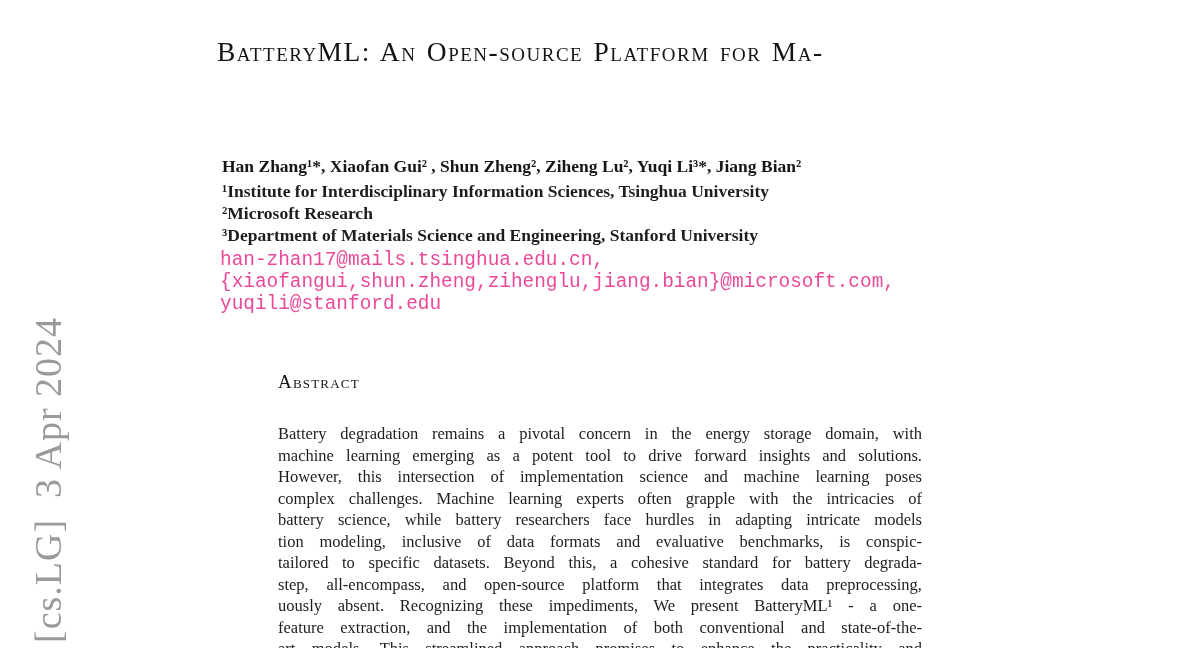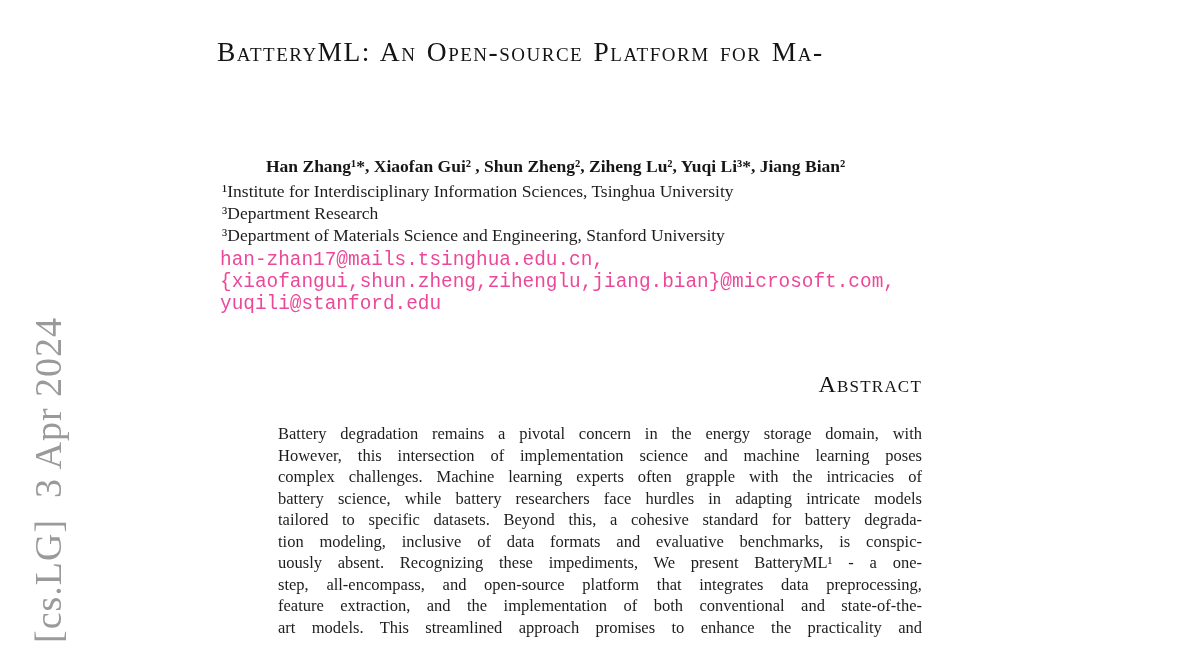"Han Zhang¹*, Xiaofan Gui² ," .authors { margin-left: 44px -> none }
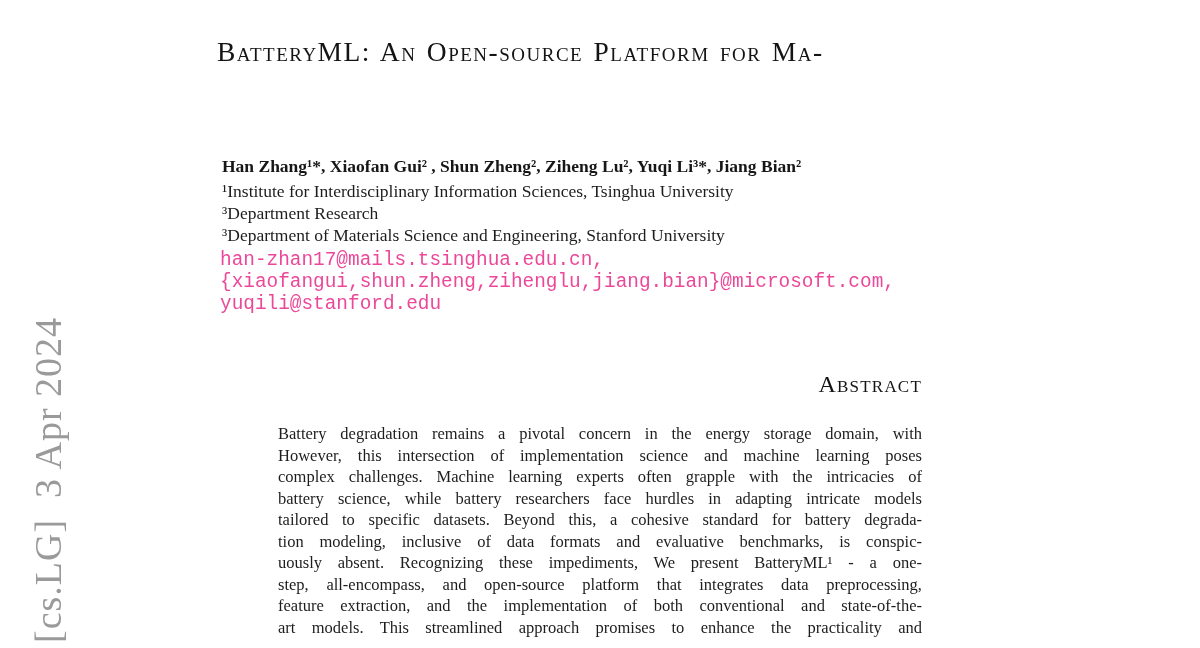"¹Institute for Interdisciplinary" .affiliations { font-weight: none -> bold }
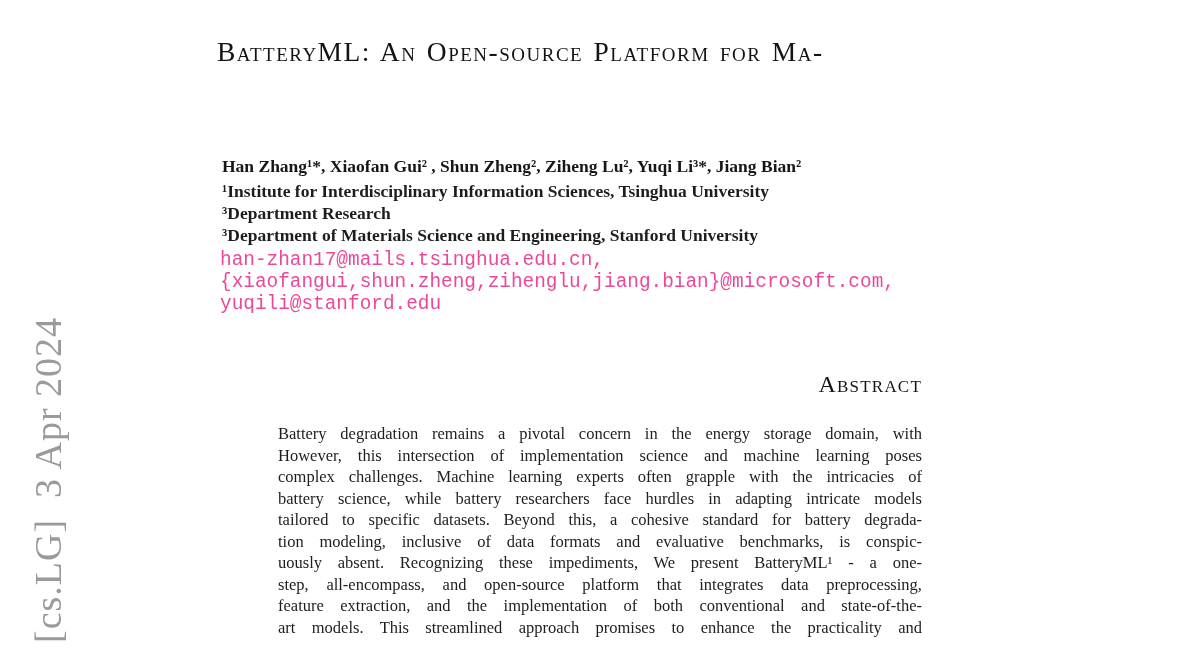"³Department Research" div { text: ³Department -> ²Microsoft }
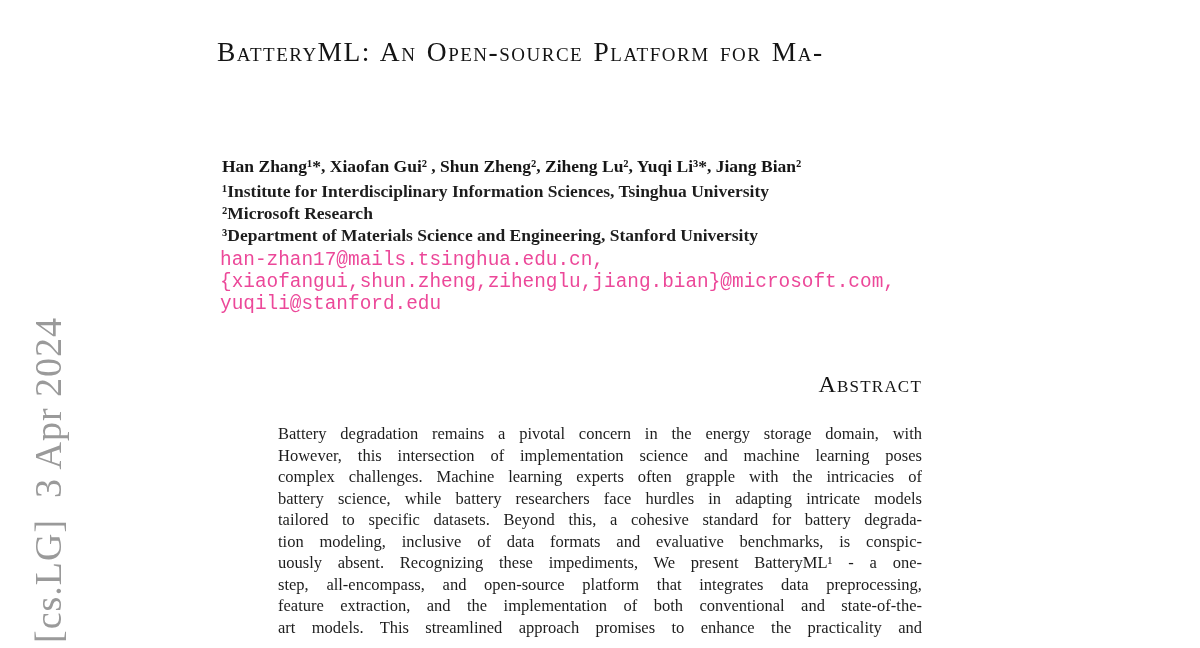"Abstract" .abstract-heading { font-size: 24px -> 19px; text-align: right -> left }
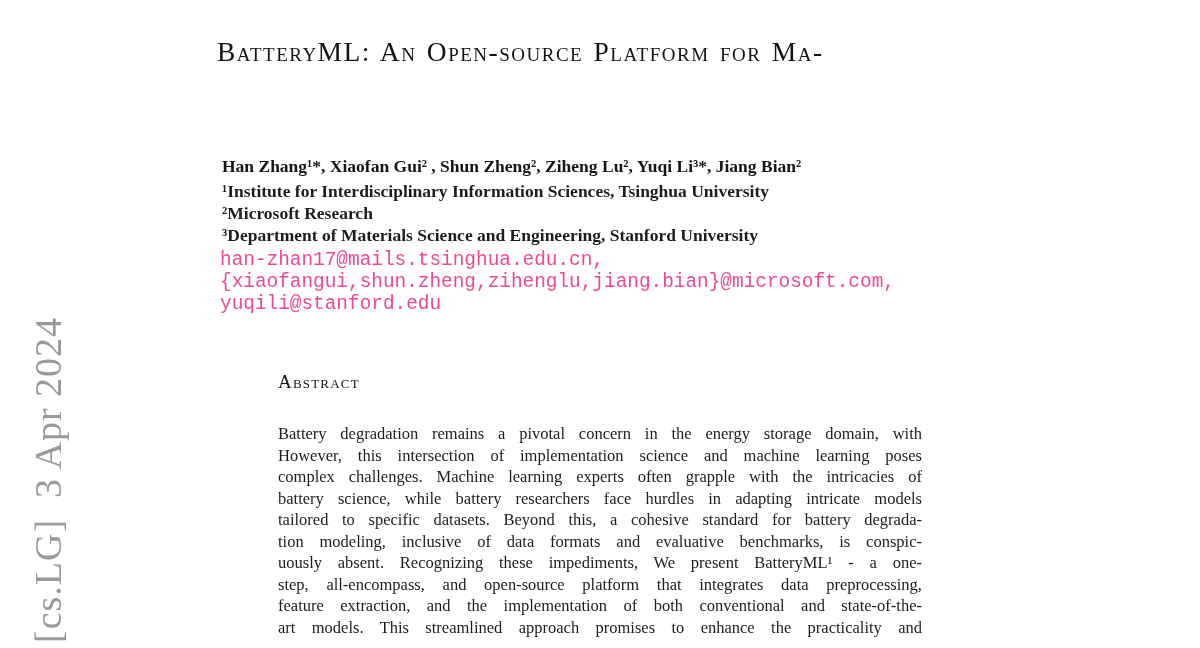"machine learning emerging as a" div.abs-line { html: none -> <div>machine learning emerging as a potent tool to drive forward insights and solutions.</div> }
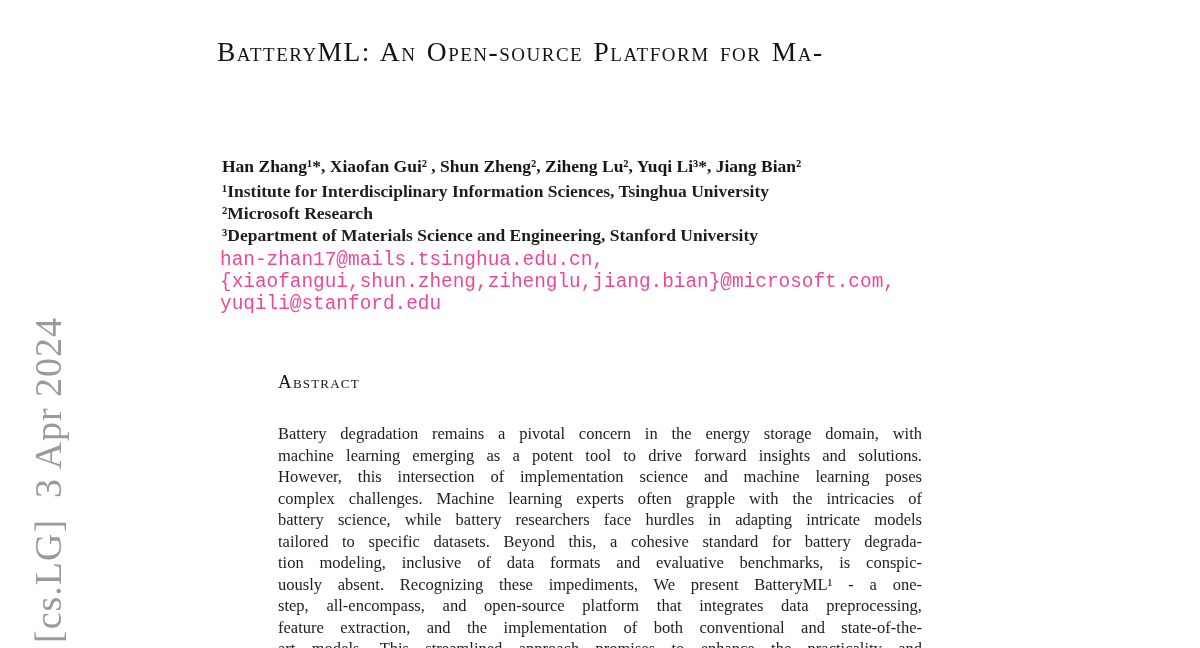"tailored to specific datasets. Beyond" div.abs-line { order: before "tion modeling, inclusive of data" -> after "tion modeling, inclusive of data" }
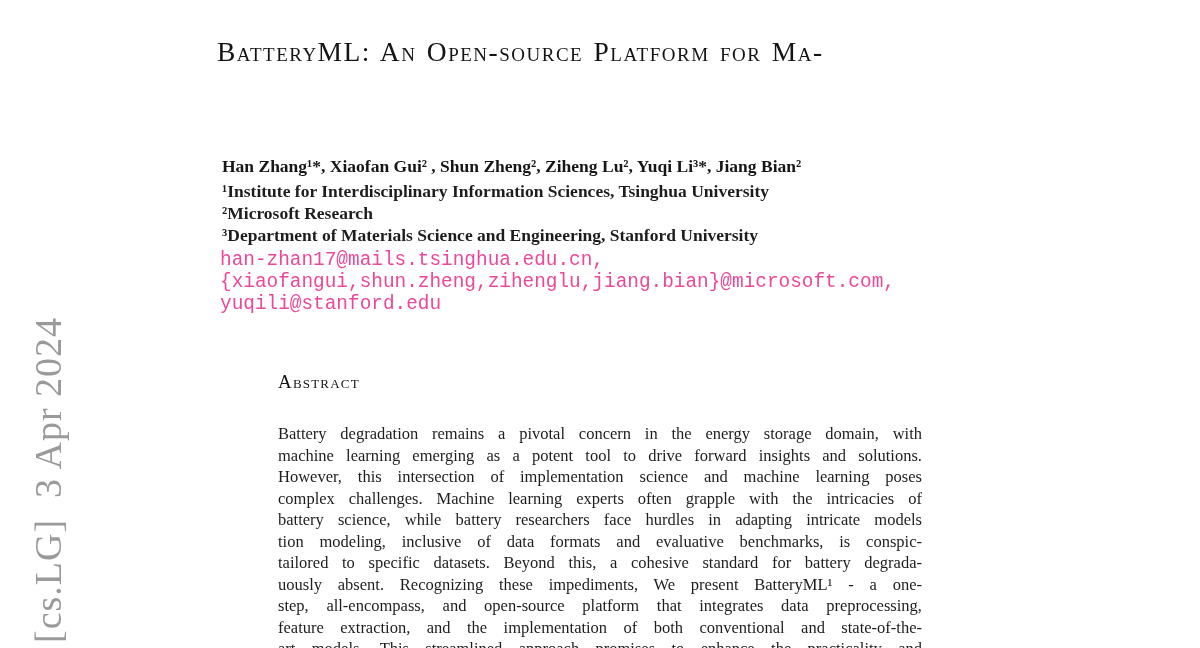"uously absent. Recognizing these" div.abs-line { order: before "step, all-encompass, and open-source" -> after "step, all-encompass, and open-source" }
